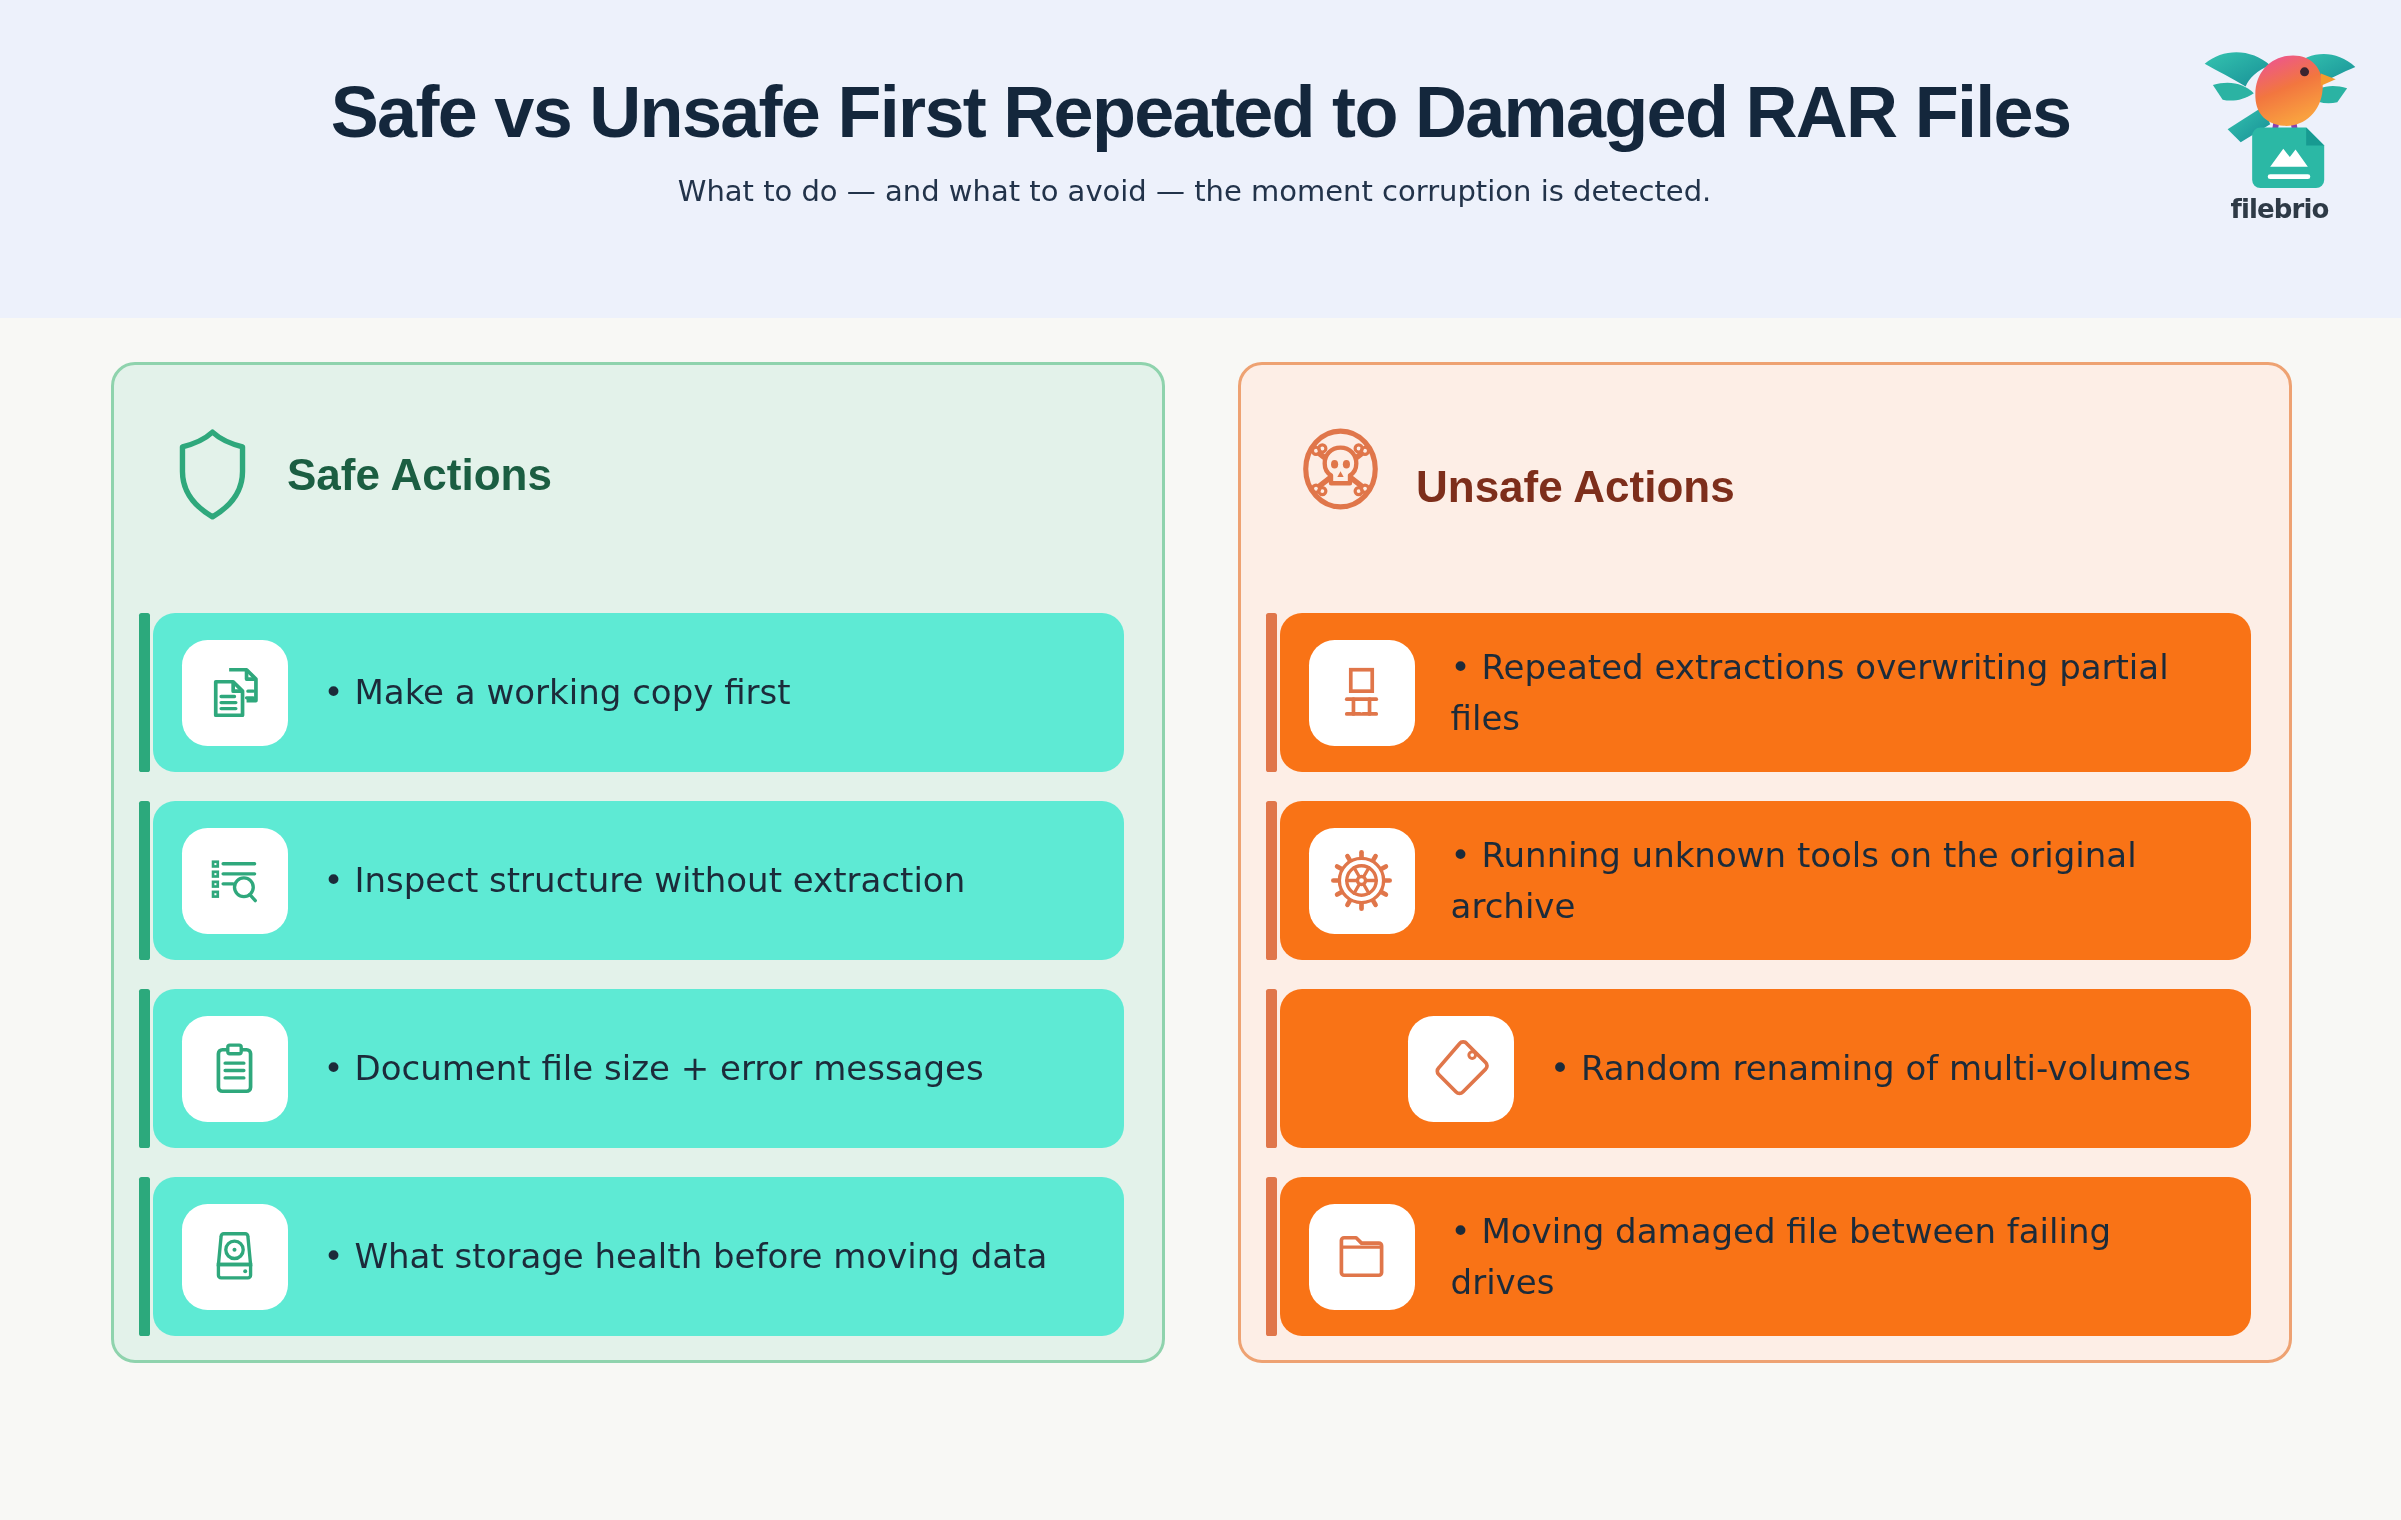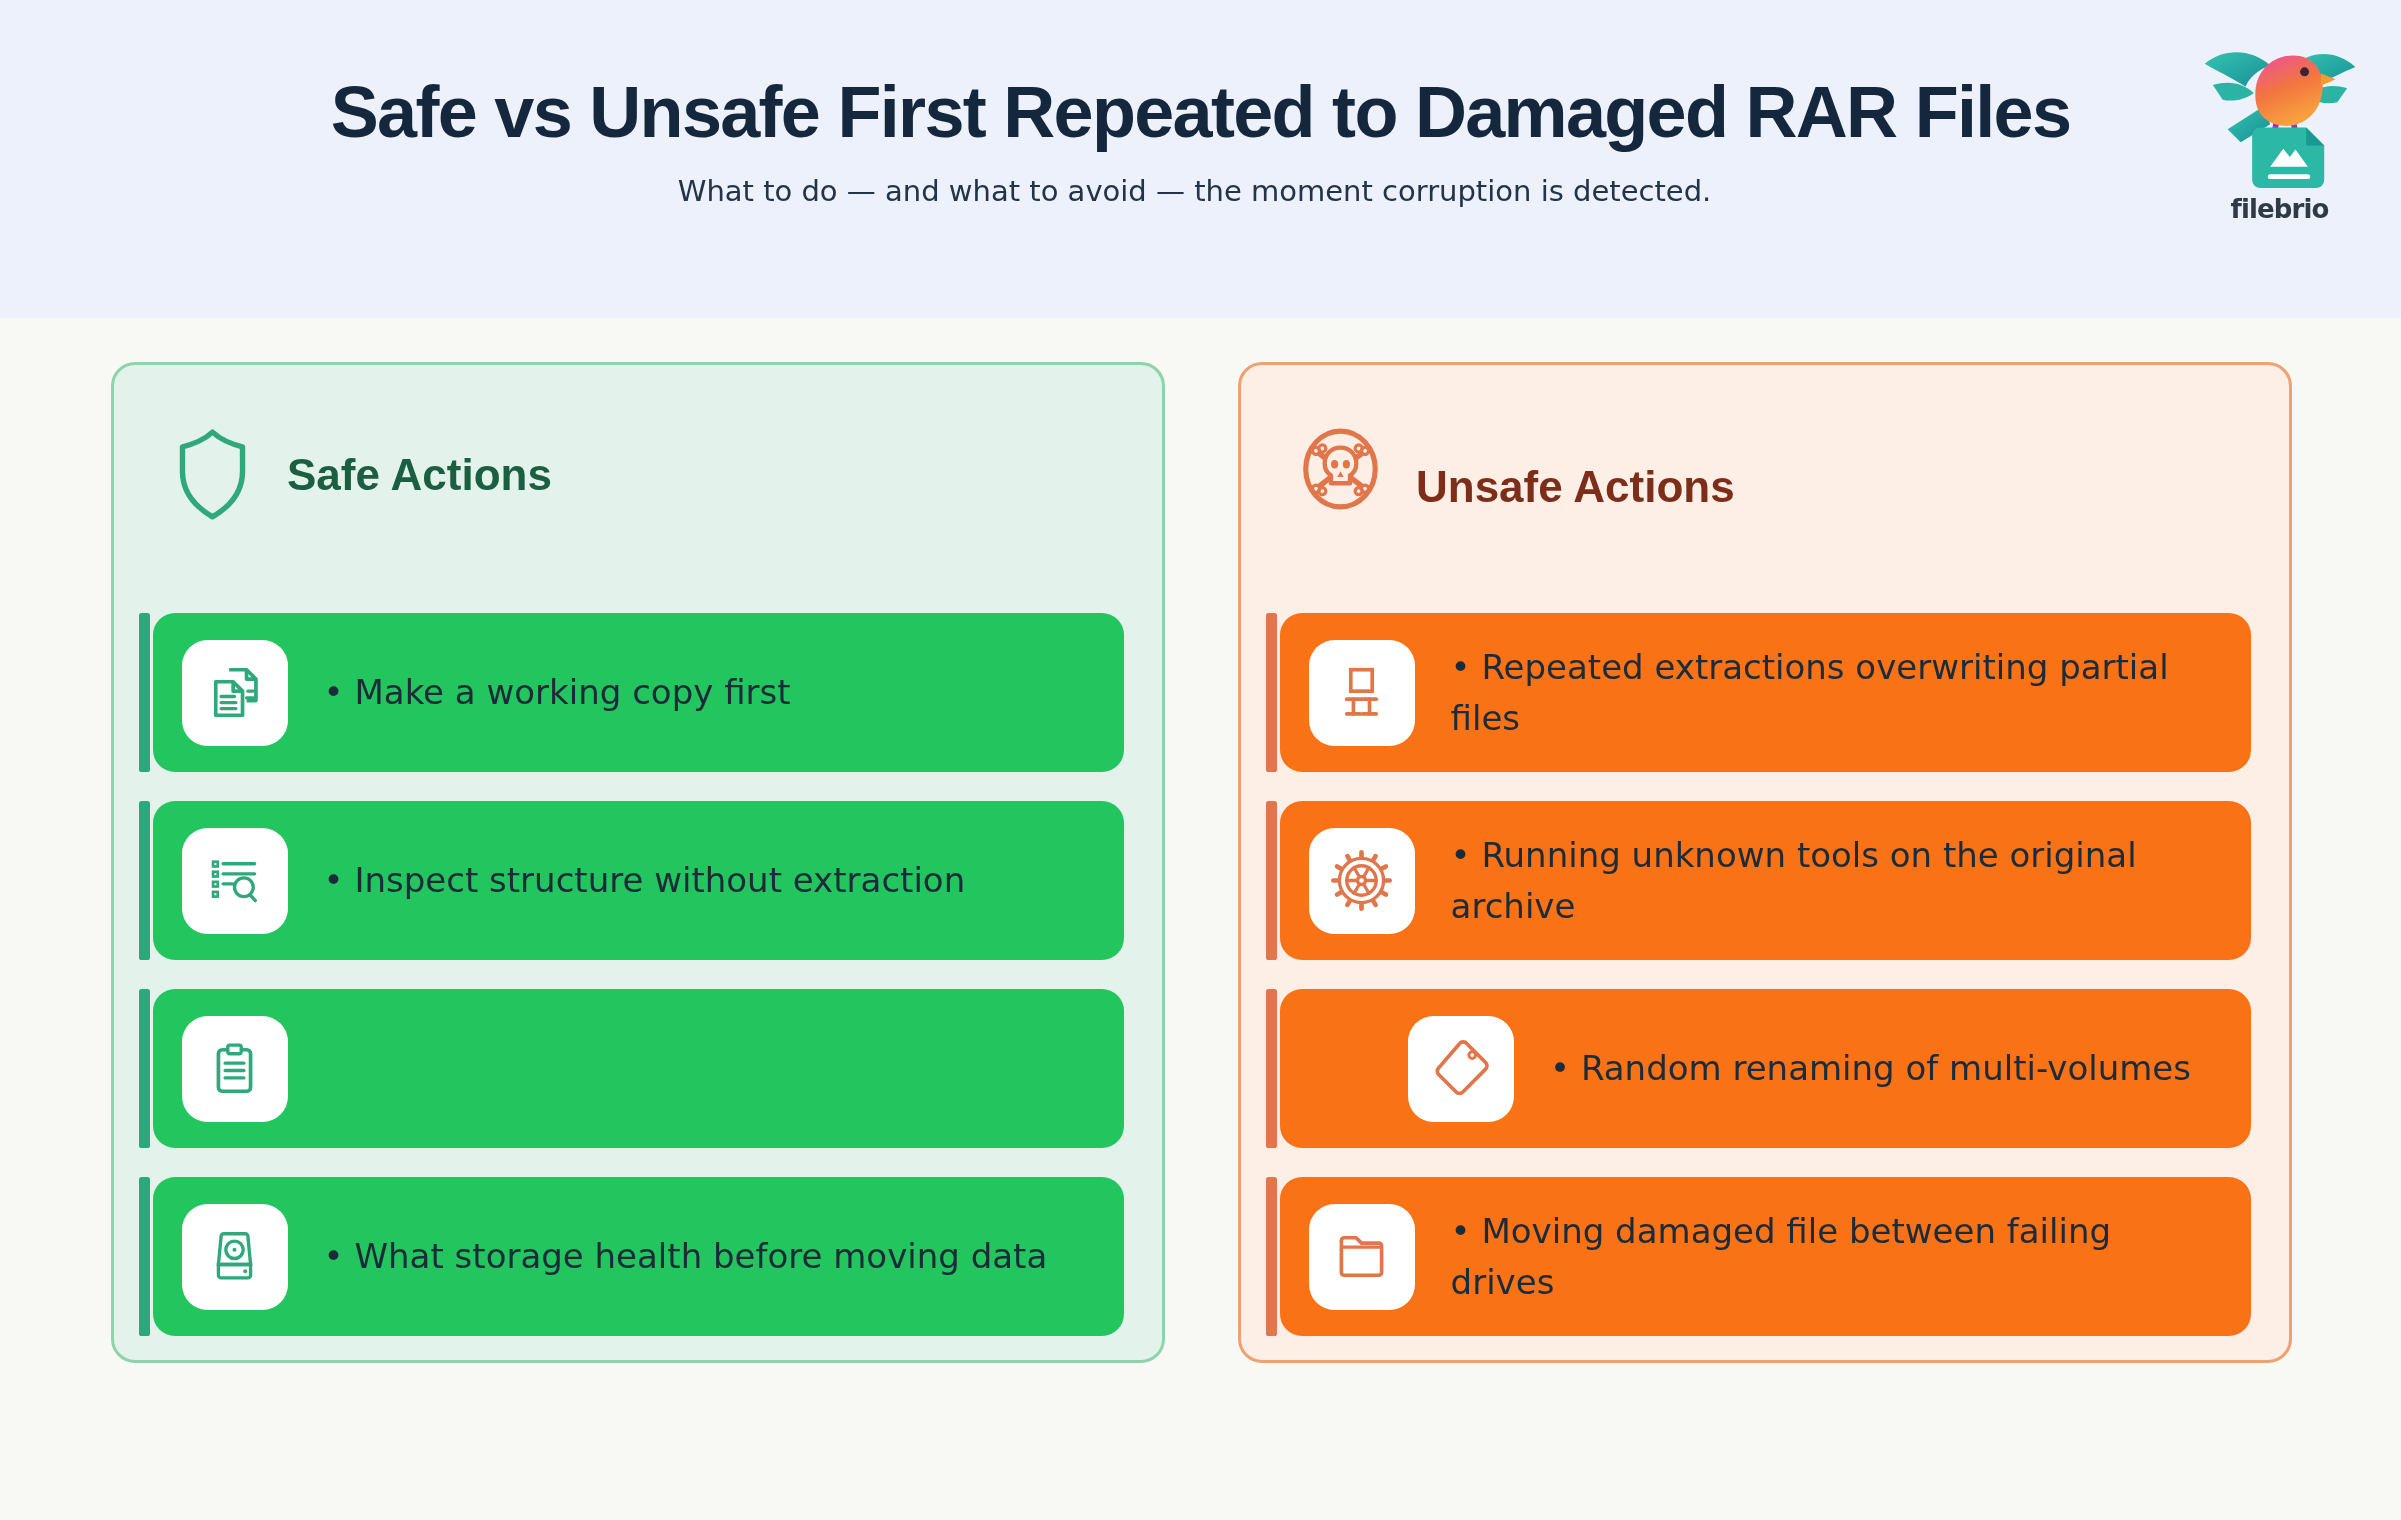"• Make a working copy" .panel.safe .row-body { background: #22c55e -> #5eead4 }
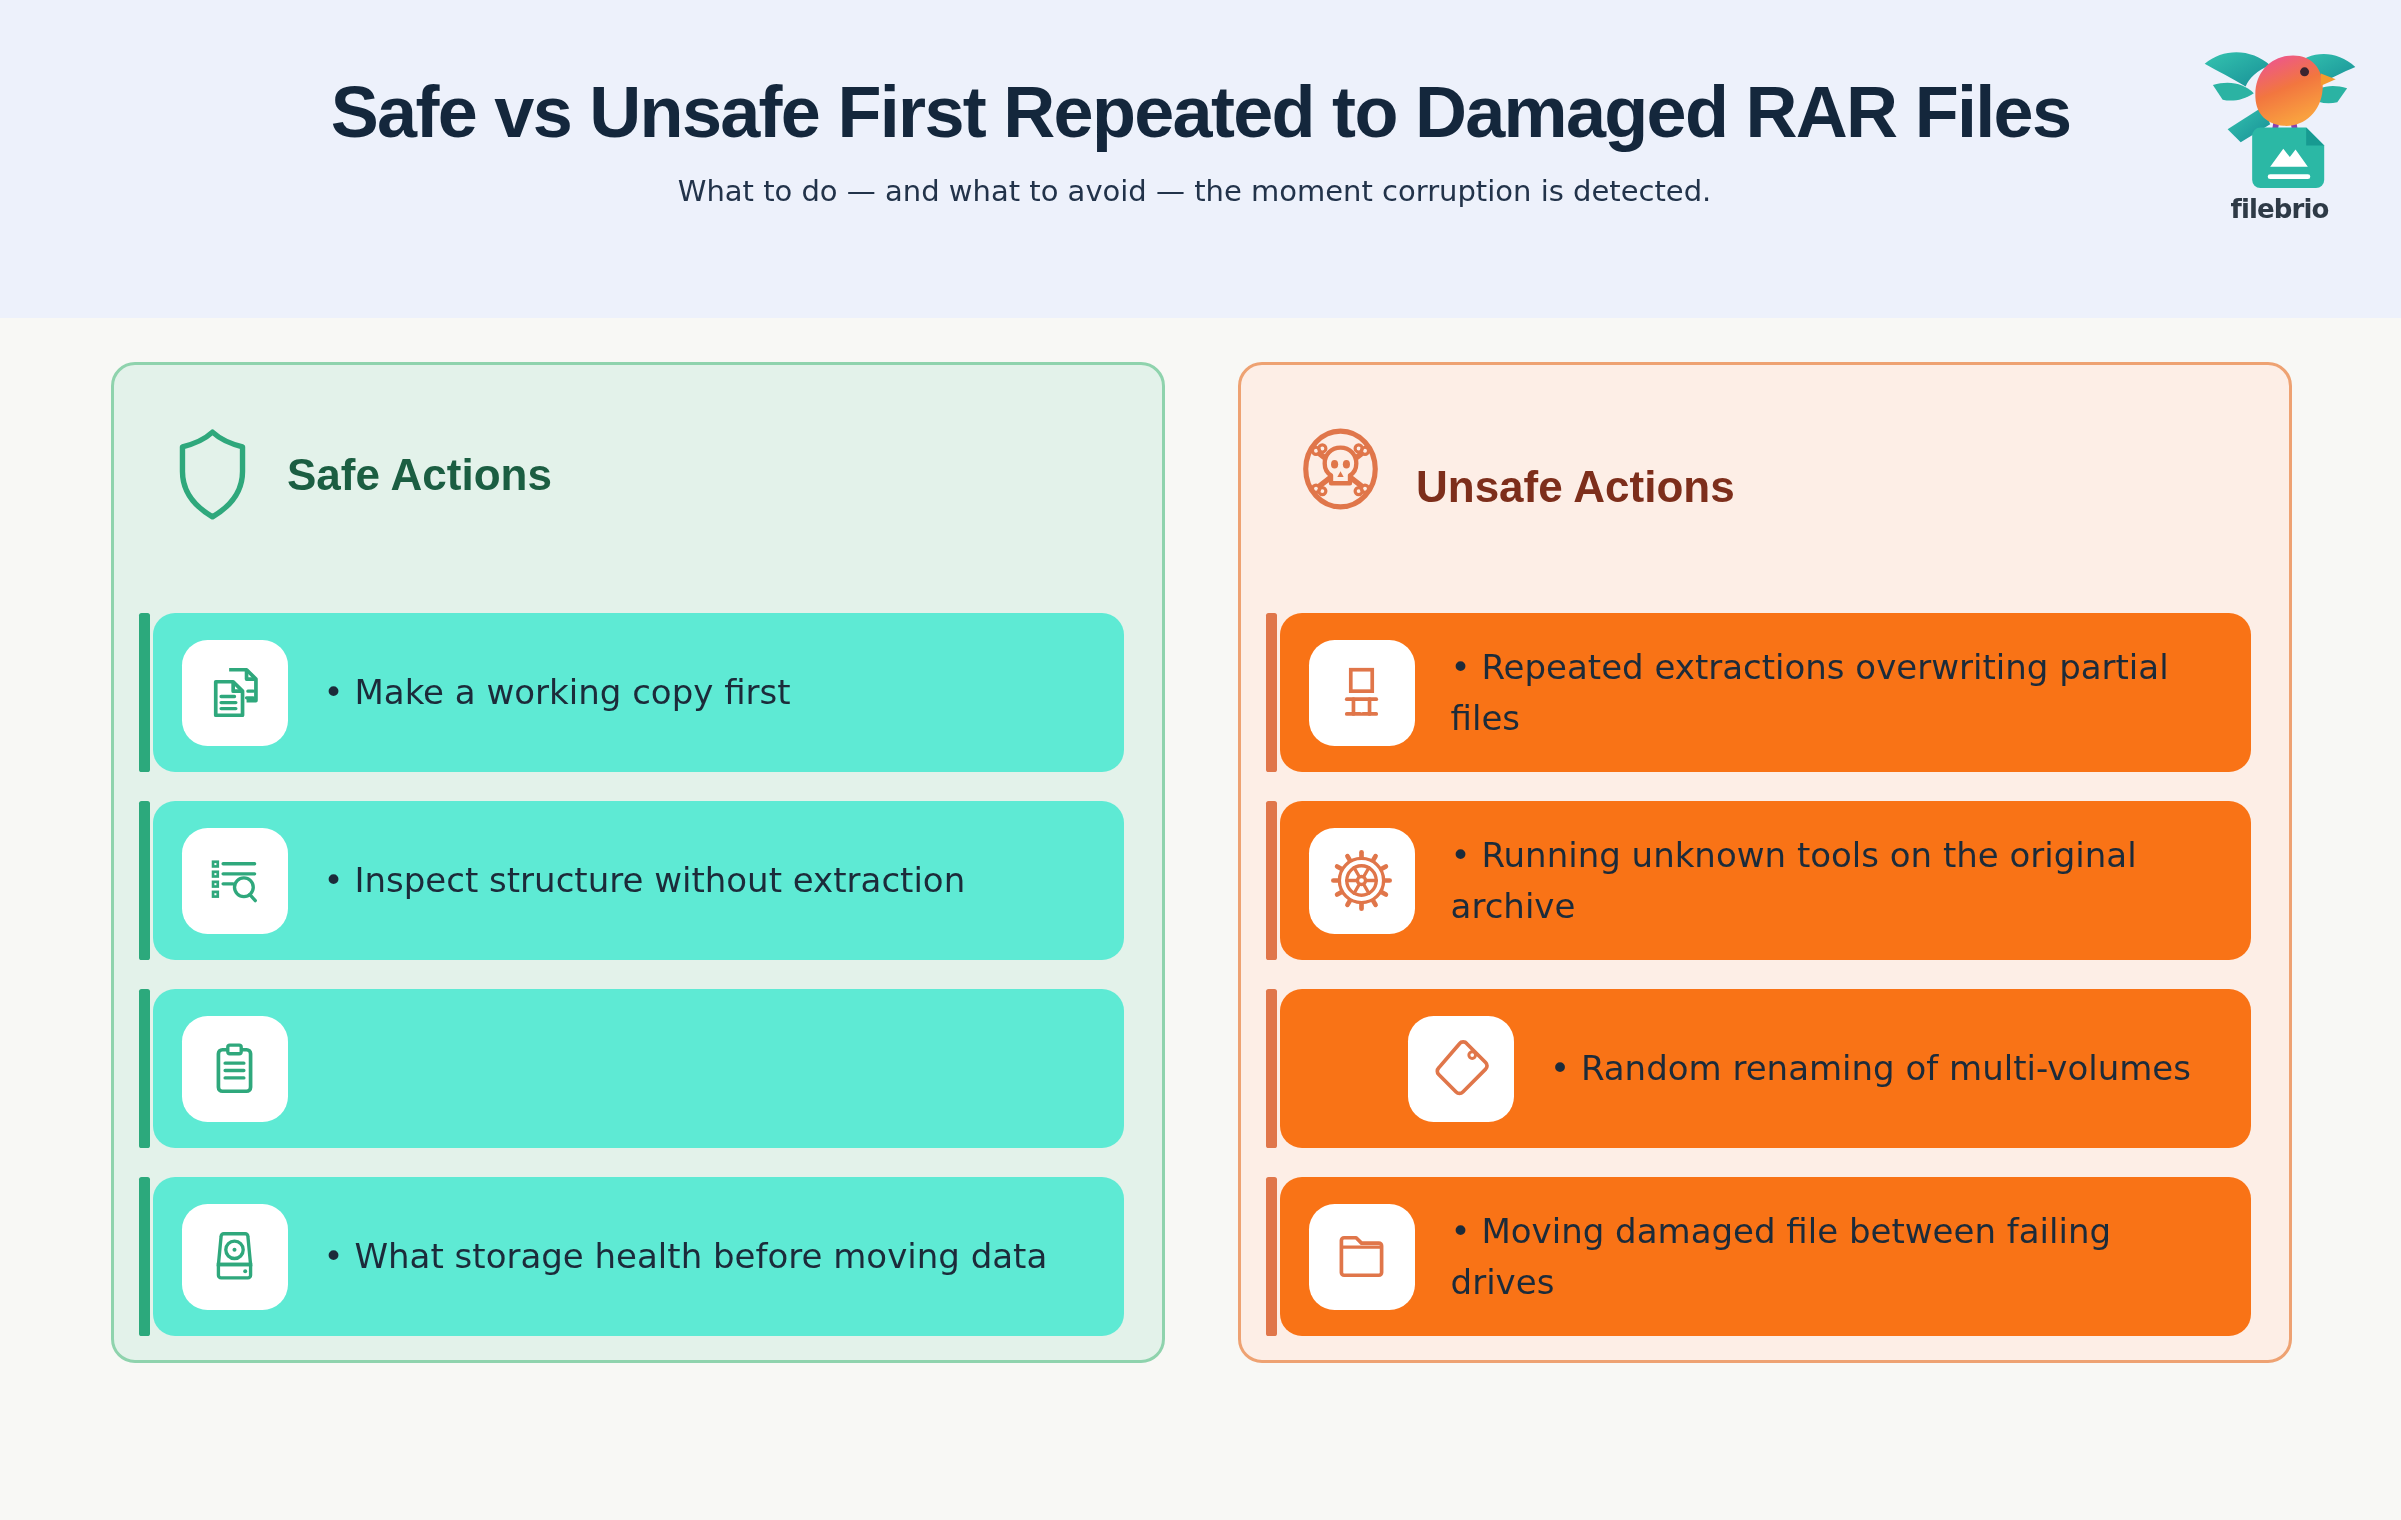"• Document file size +" div.row-text { html: none -> <div>• Document file size + error messages</div> }
